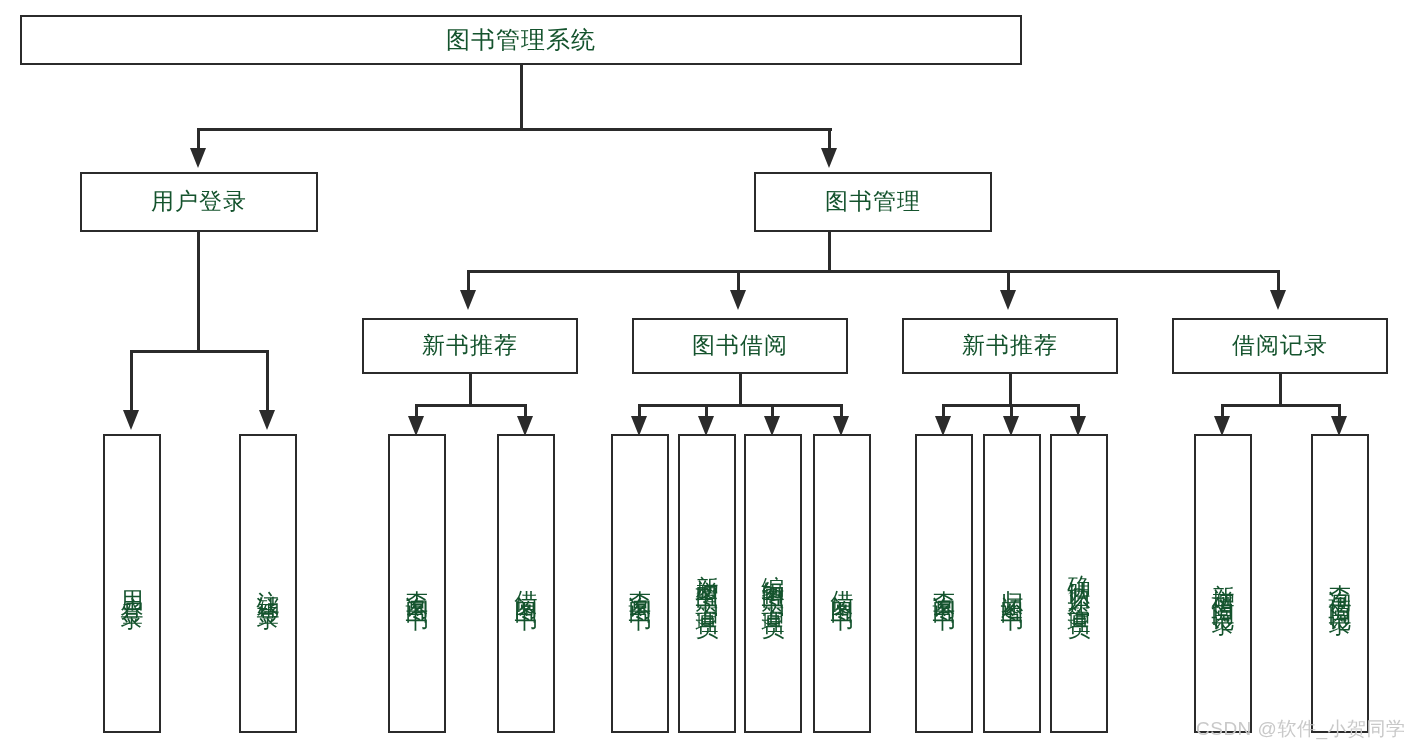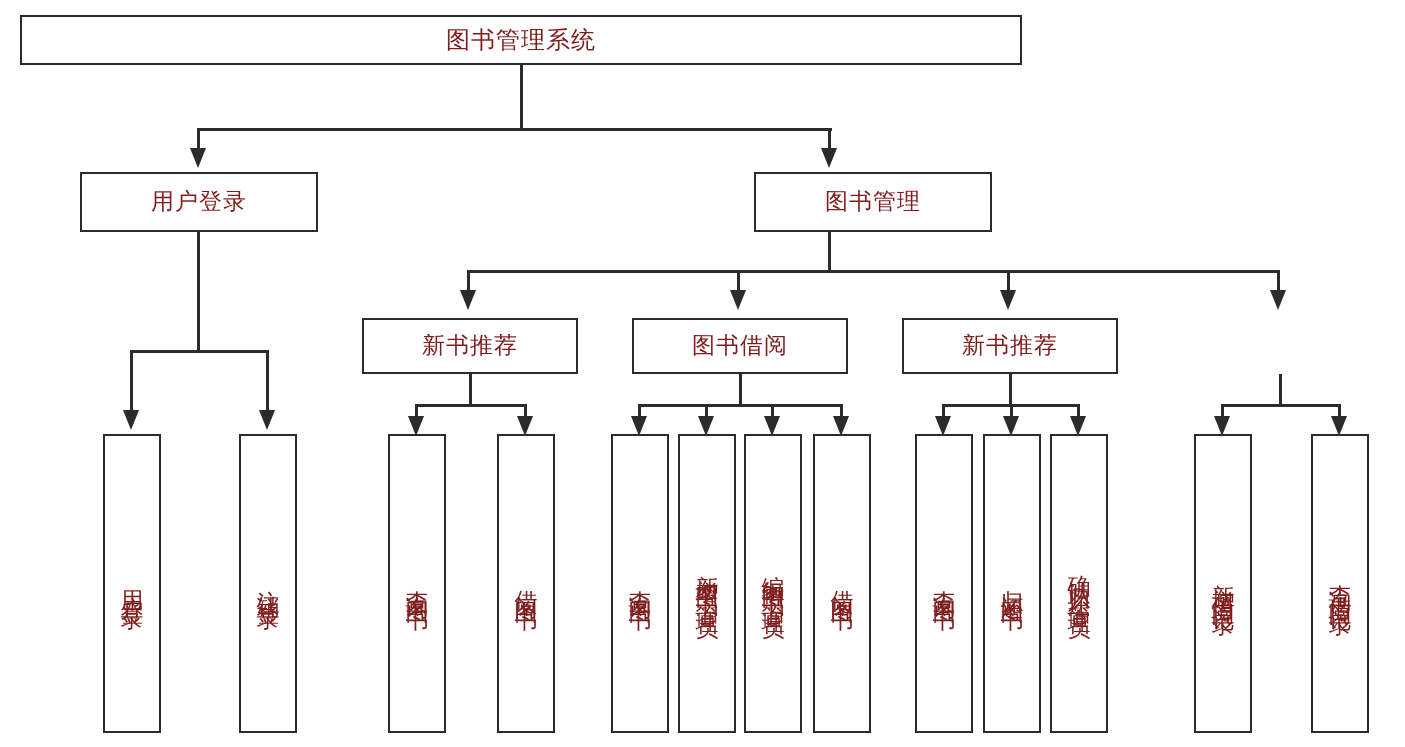"图书管理系统" .node { color: #7f1d1d -> #14532d }
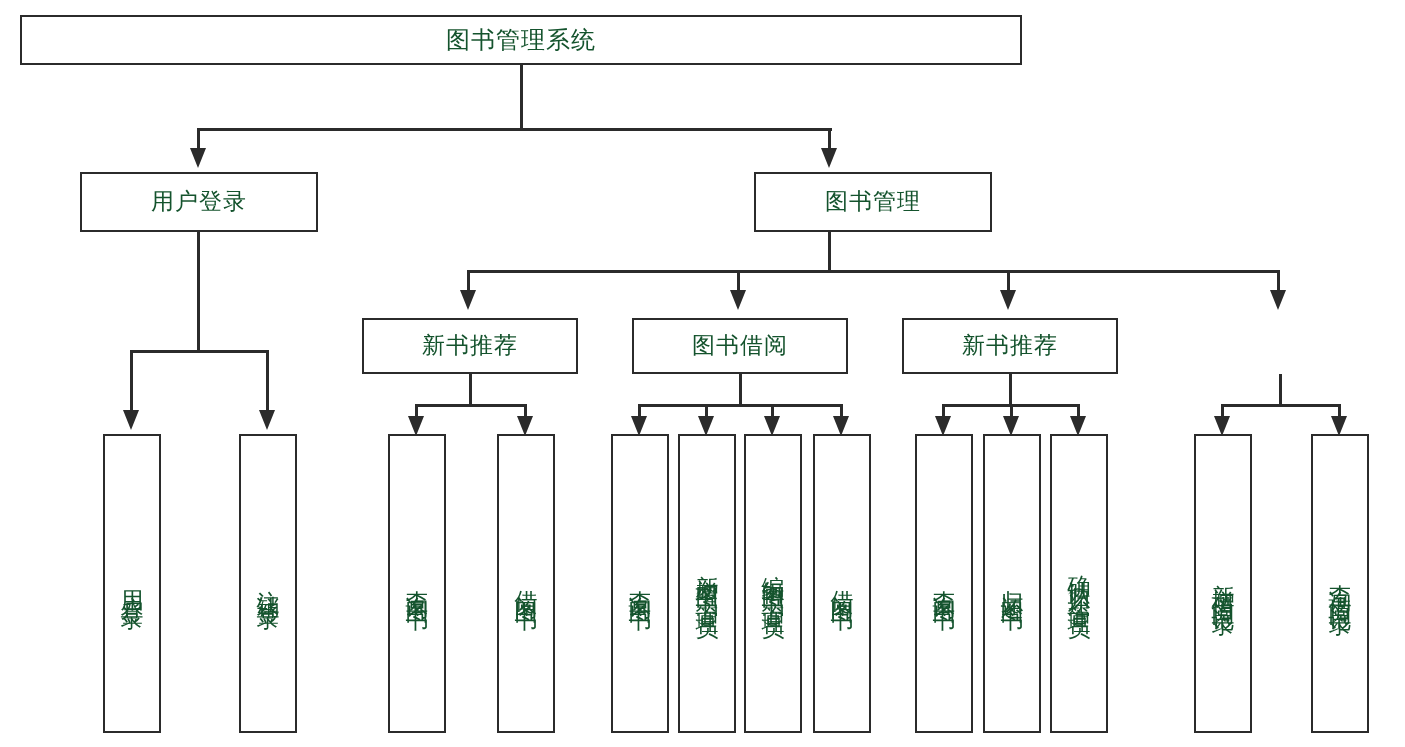"借阅记录" div.node { html: none -> <div> <span>借阅记录</span> </div> }
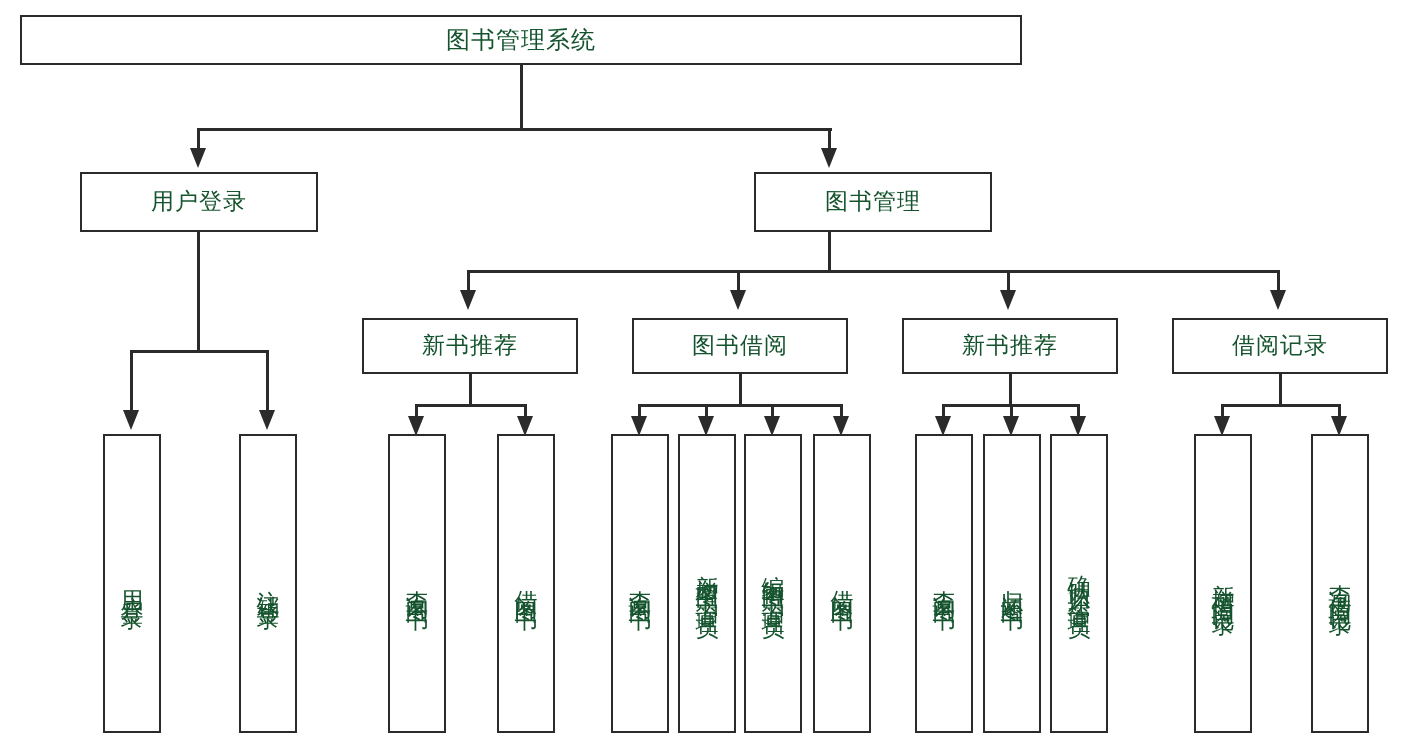"CSDN @软件_小贺同学" div.watermark { html: none -> <div>CSDN @软件_小贺同学</div> }
